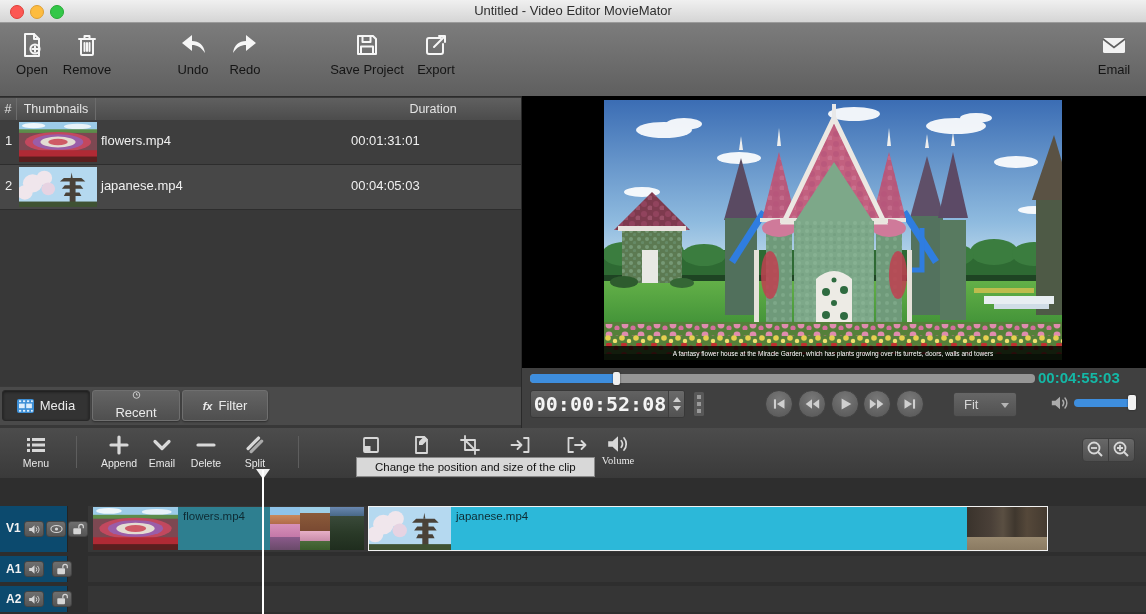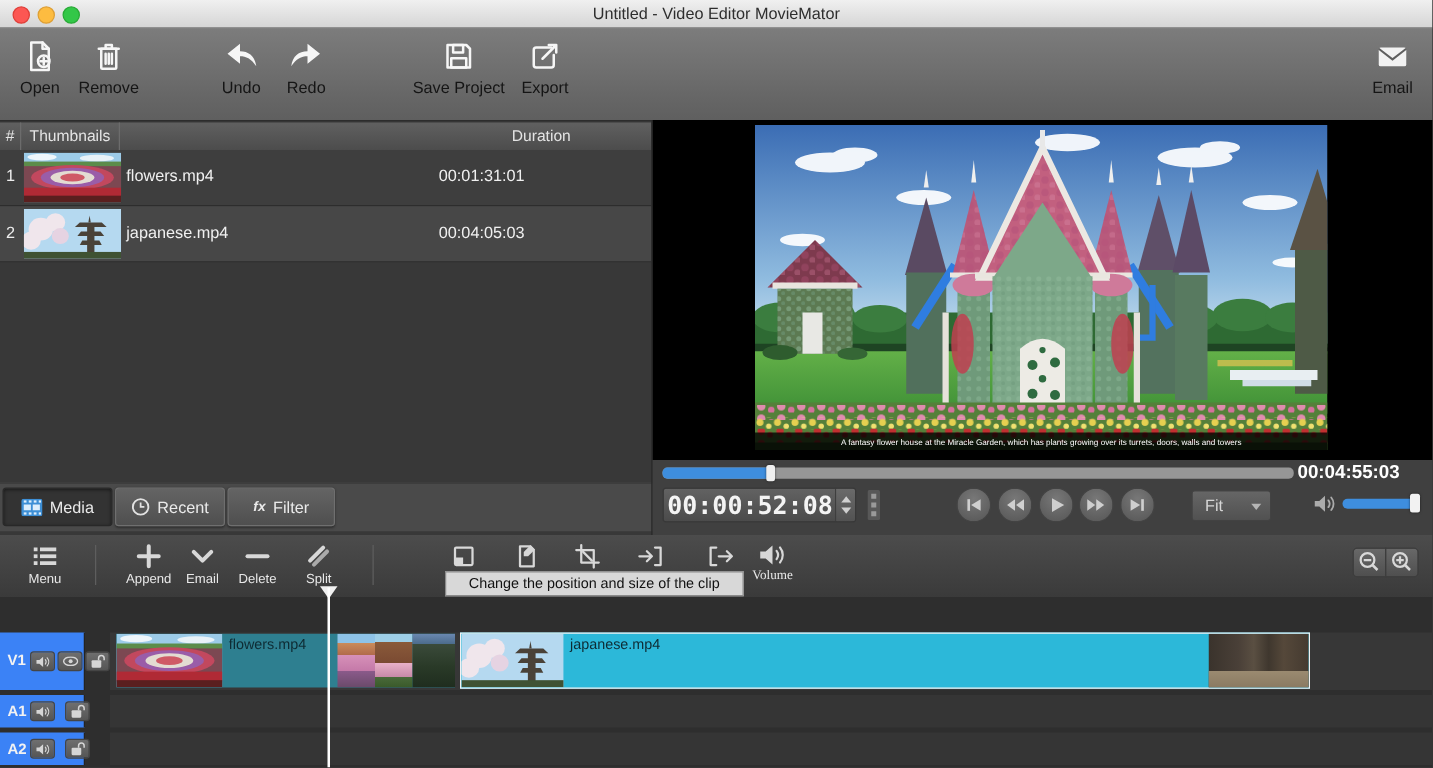"00:04:55:03" #total-dur { color: #ffffff -> #14b8a6 }
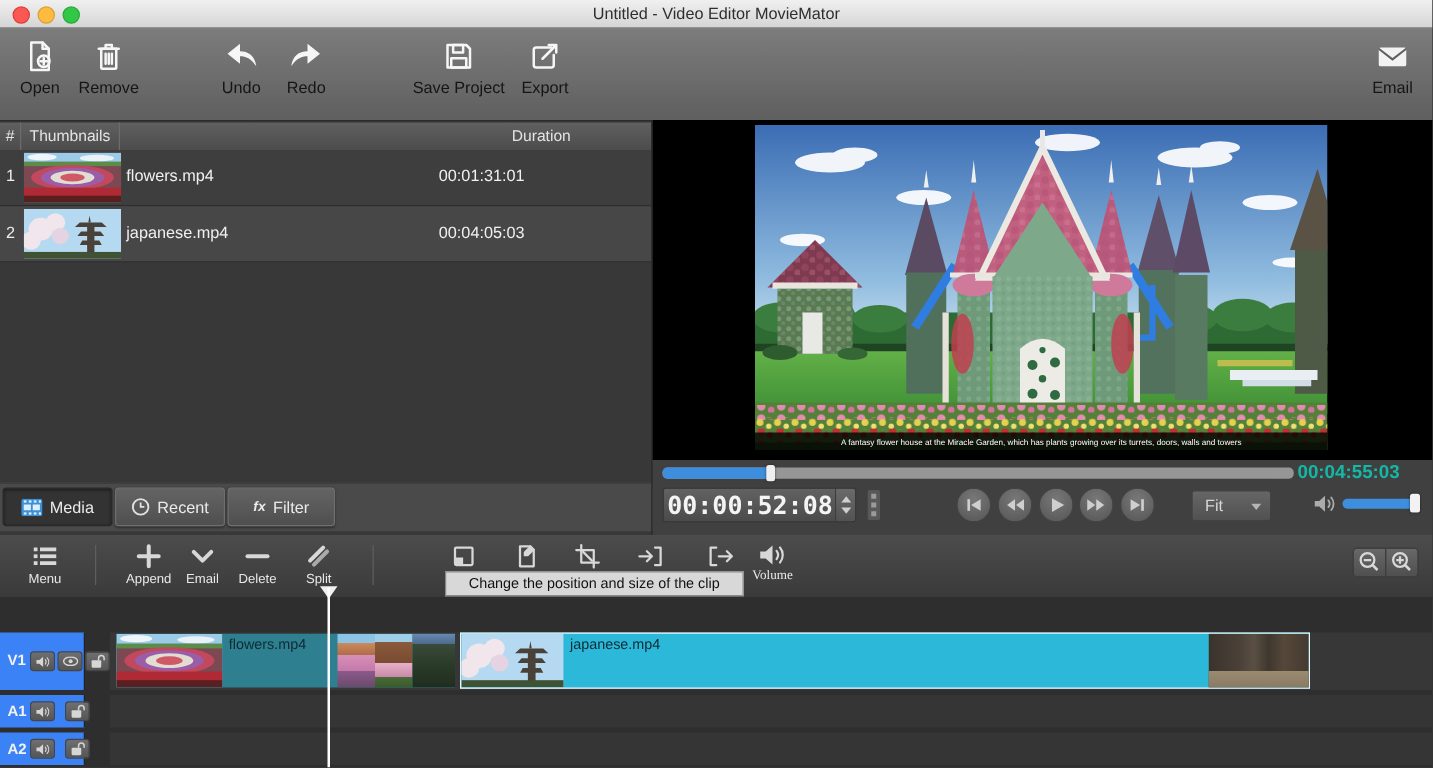"Recent" div.tab { flex-direction: none -> column }
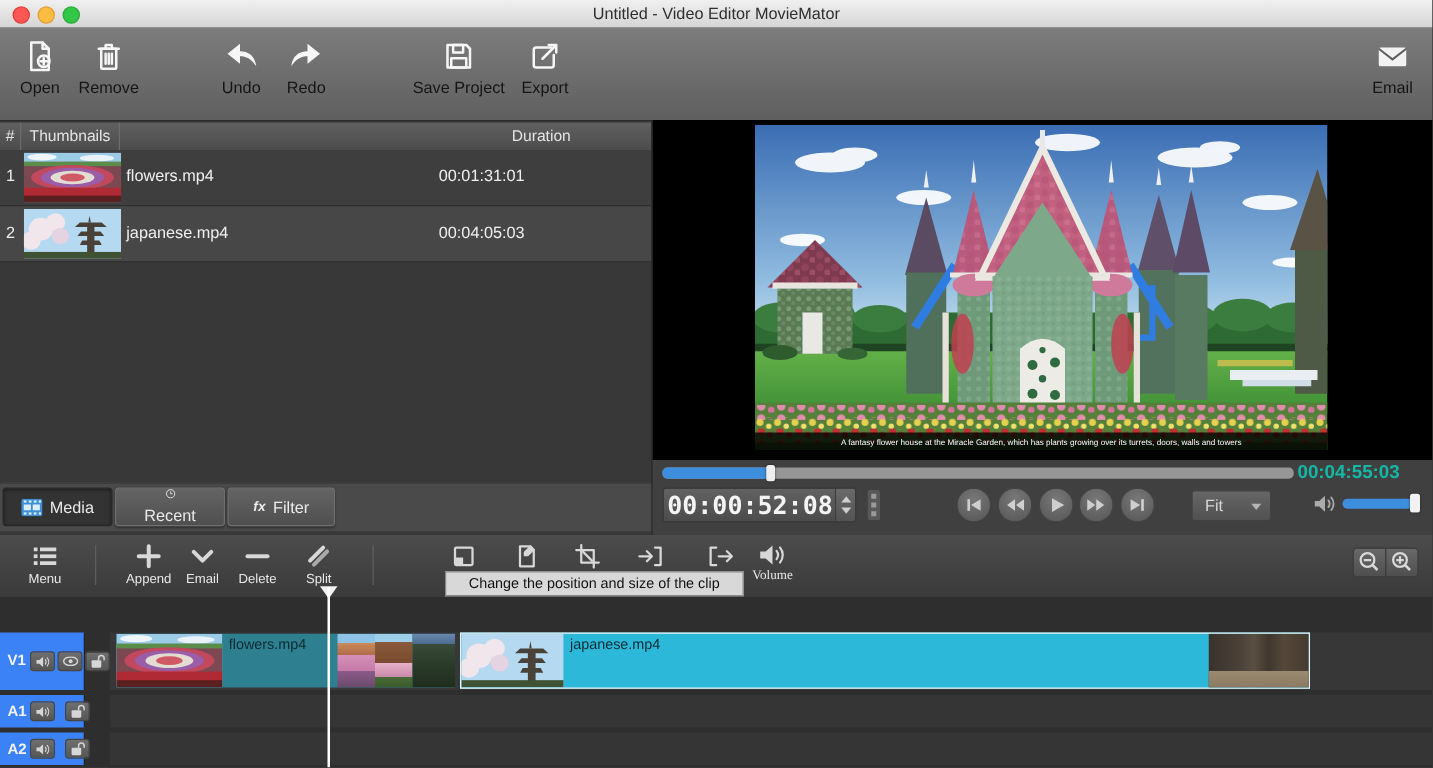"V1" .trk-hdr { background: #3b82f6 -> #0c4a6e }
